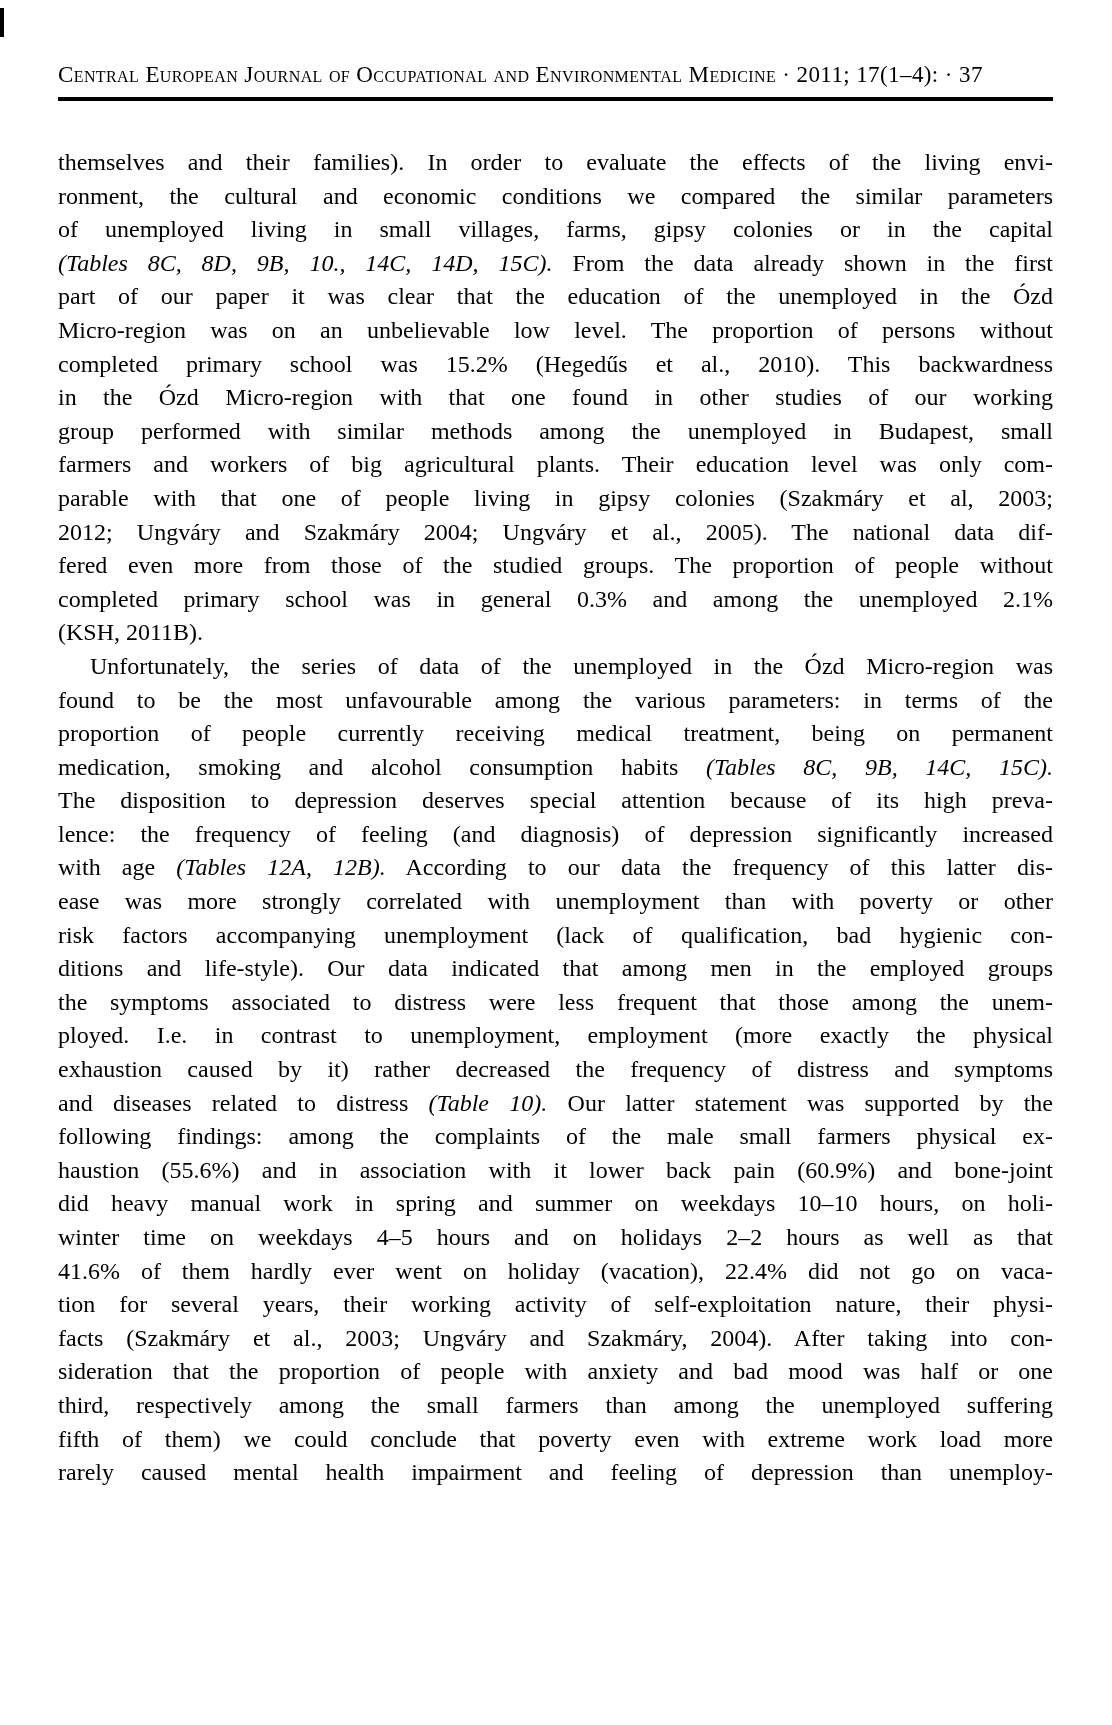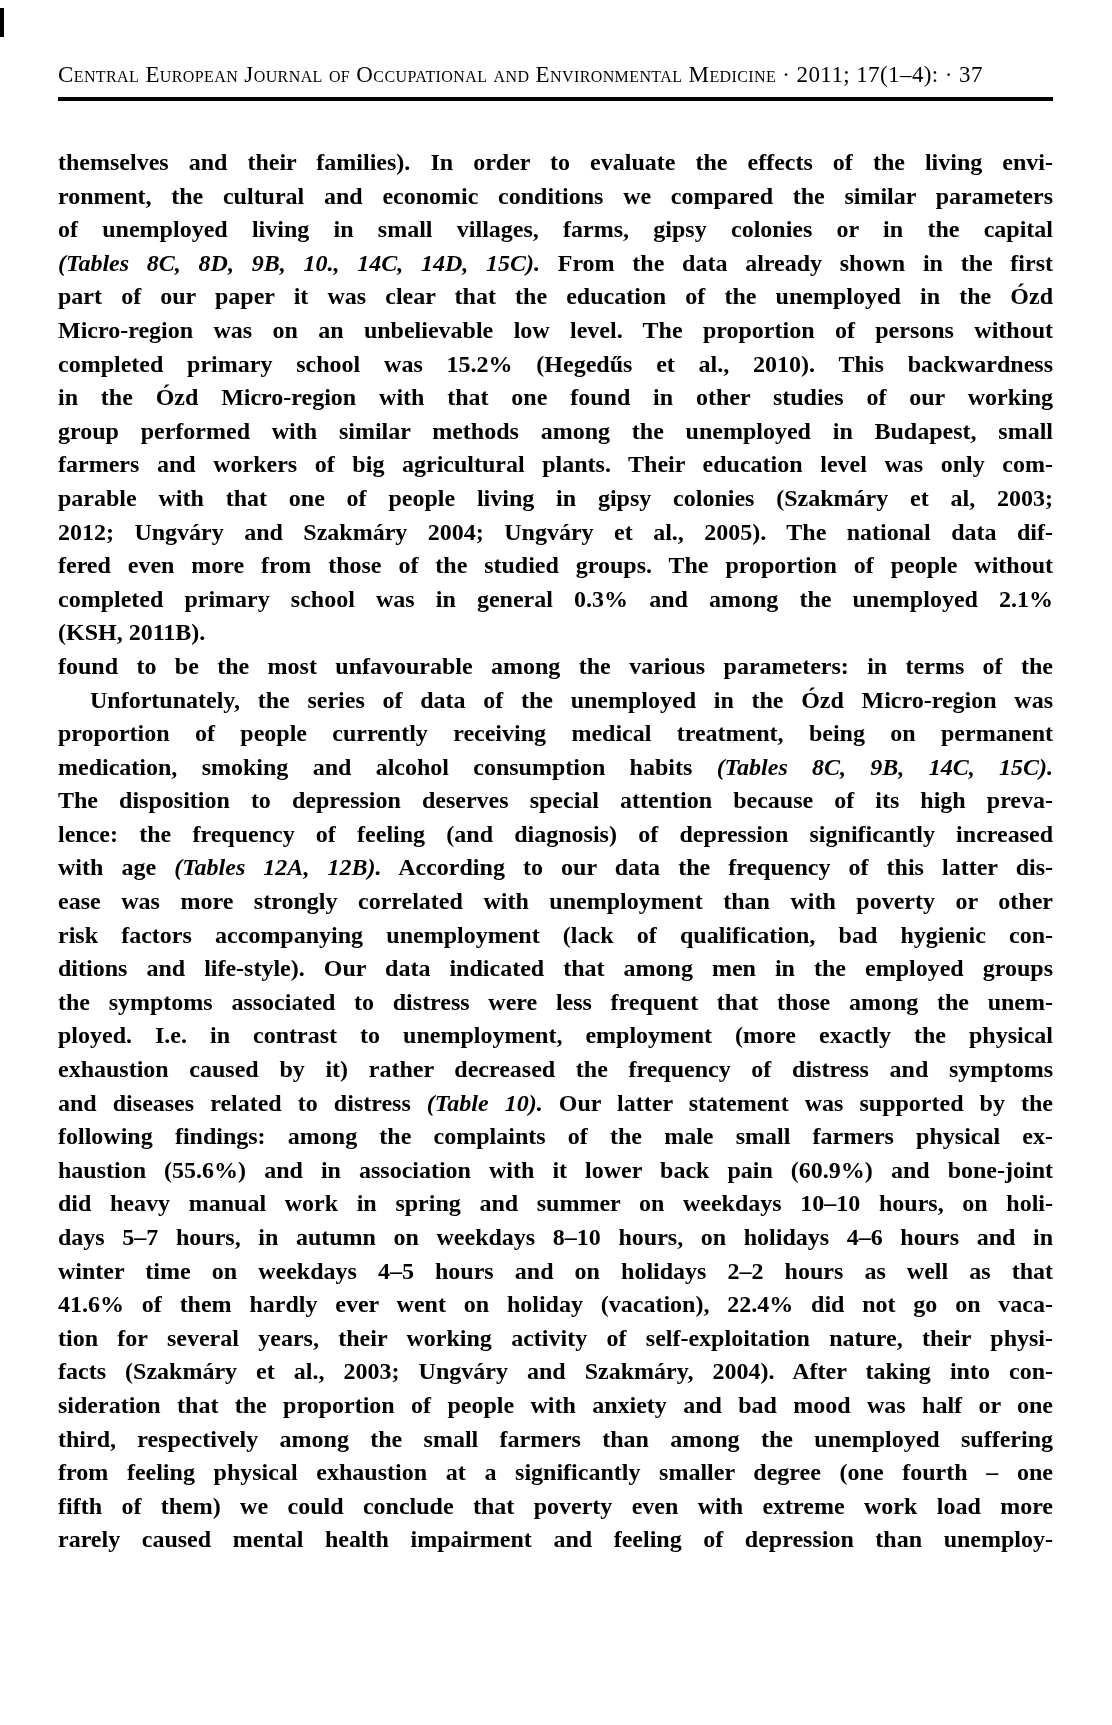"themselves and their families). In" .paragraph { font-weight: bold -> none }
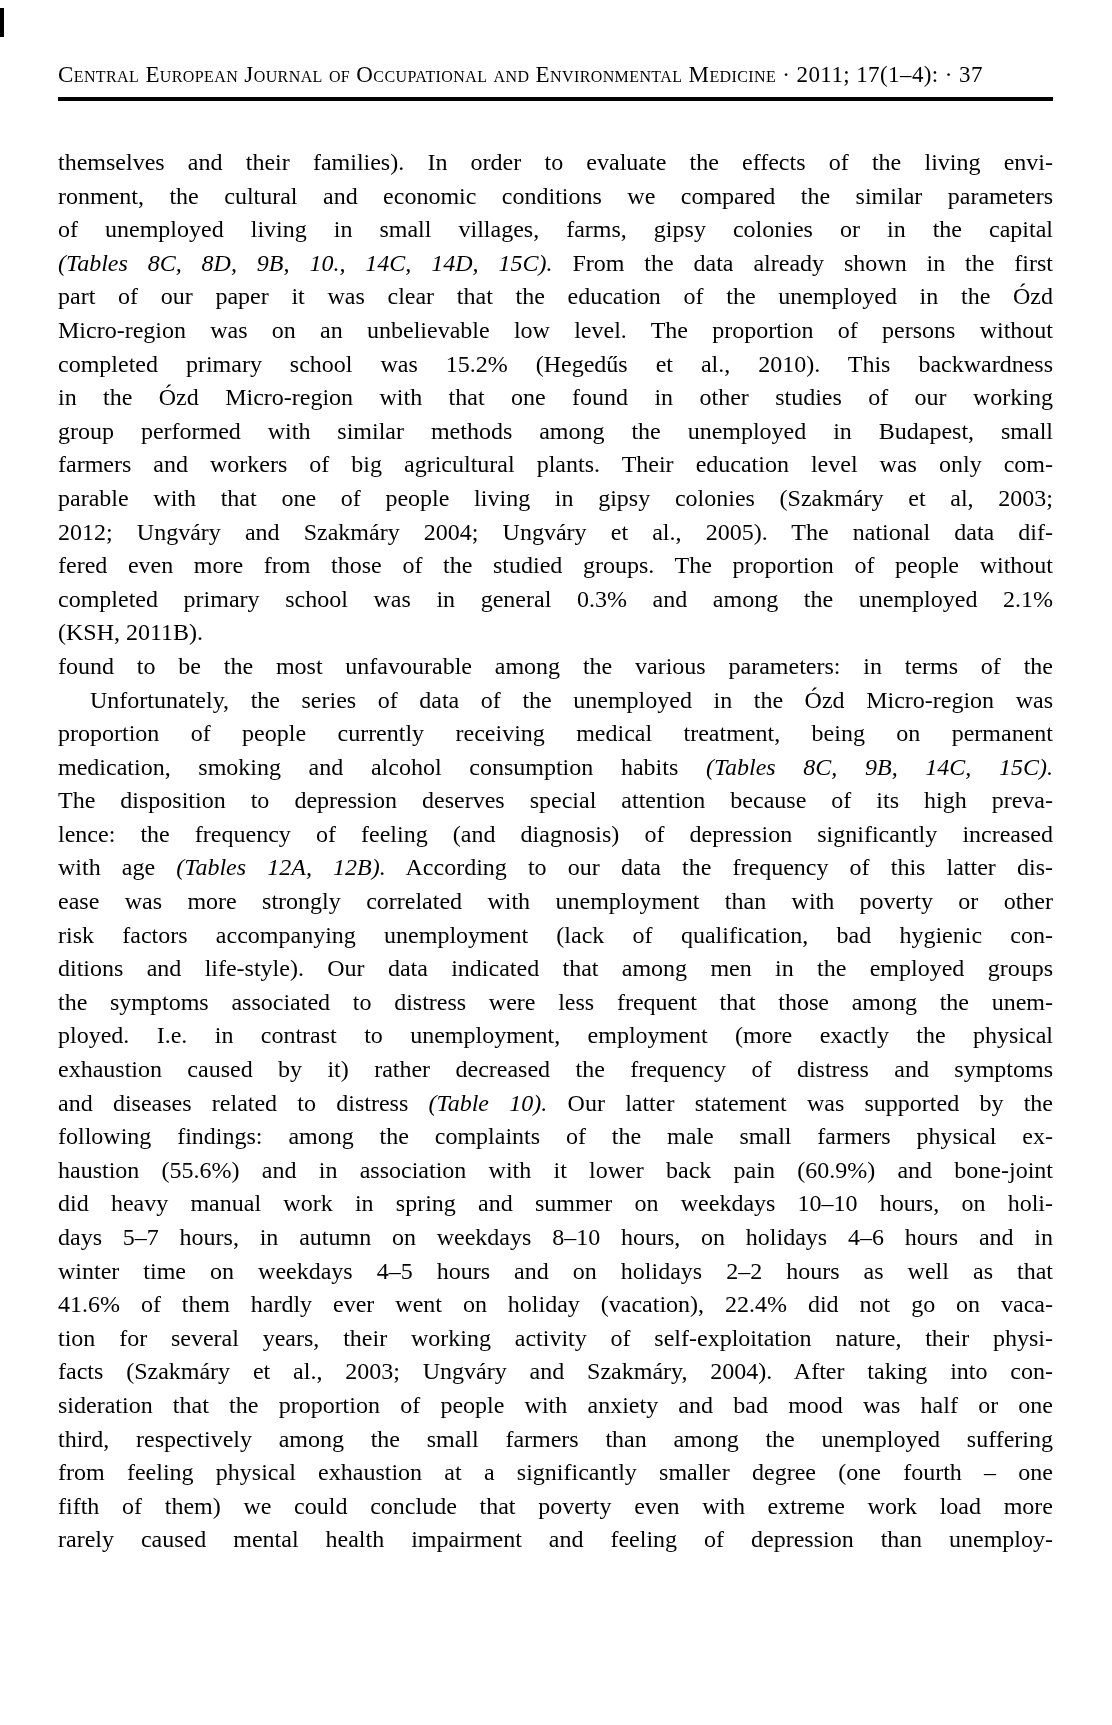"found to be the most" div.line { order: before "Unfortunately, the series of data" -> after "Unfortunately, the series of data" }
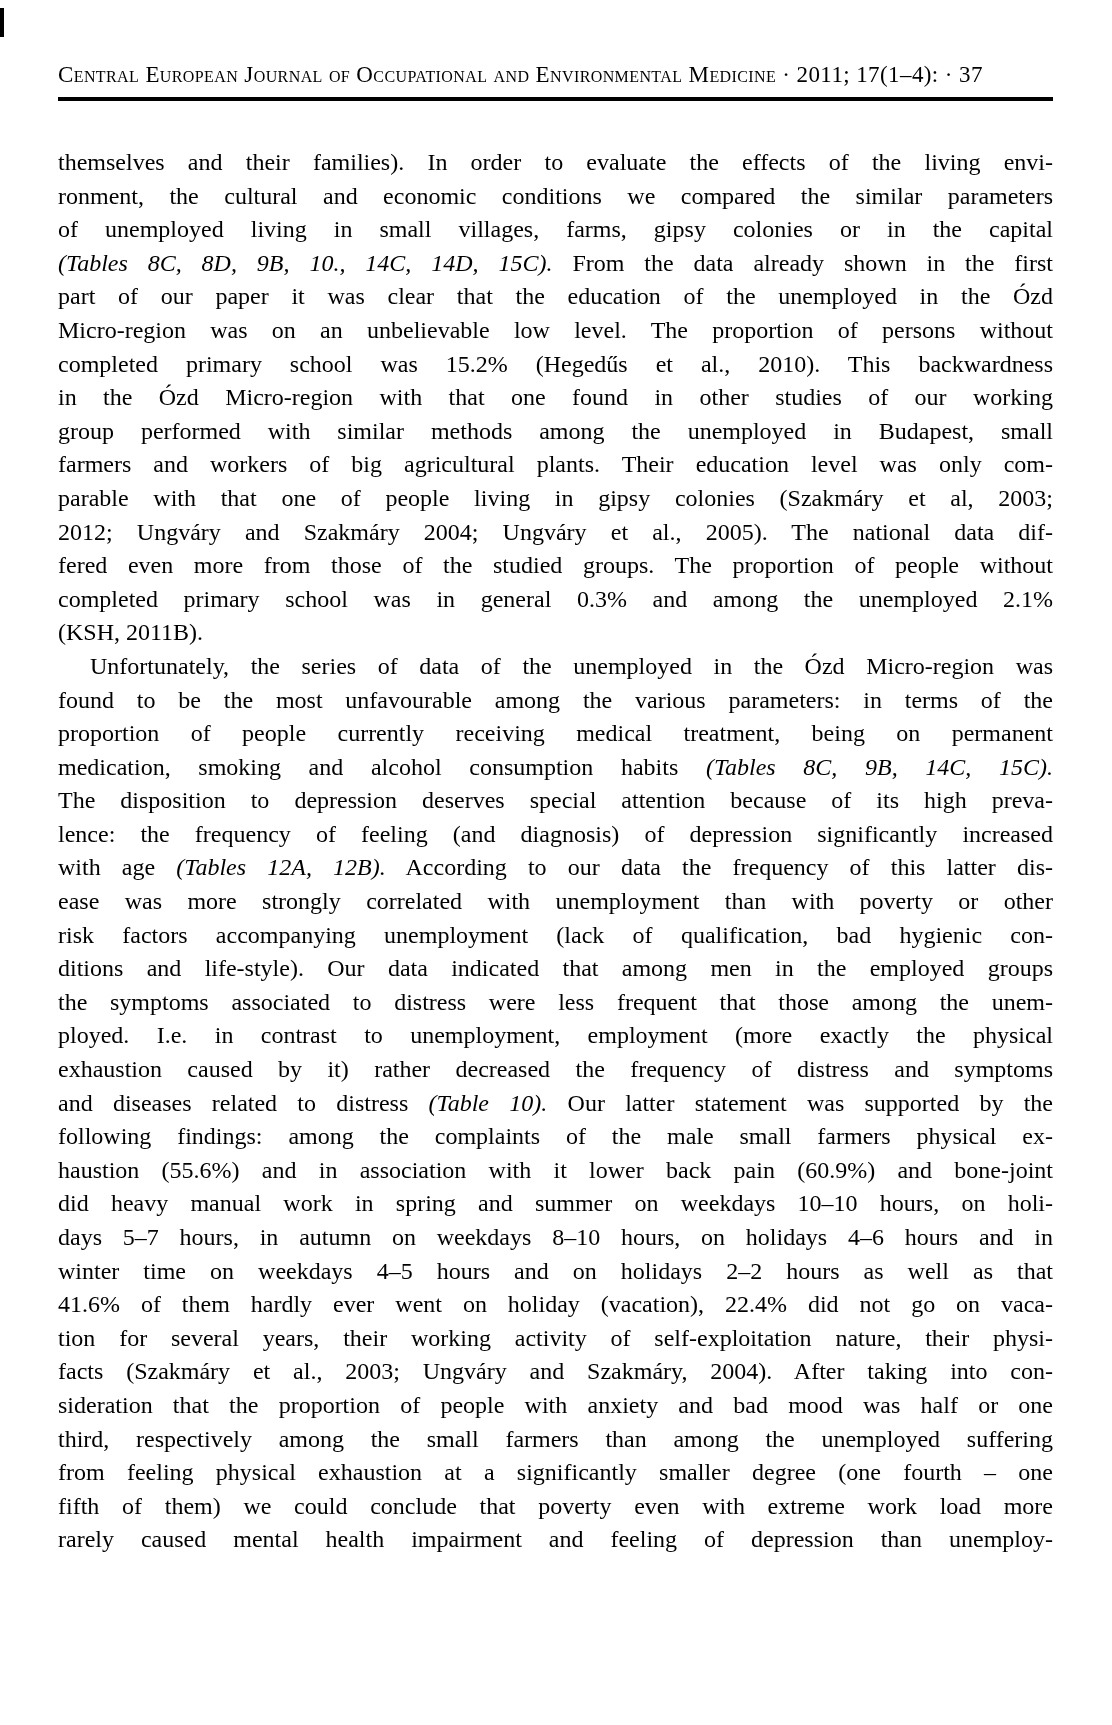"days 5–7 hours, in autumn" div.line { html: <div>days 5–7 hours, in autumn on weekdays 8–10 hours, on holidays 4–6 hours and in</div> -> none }
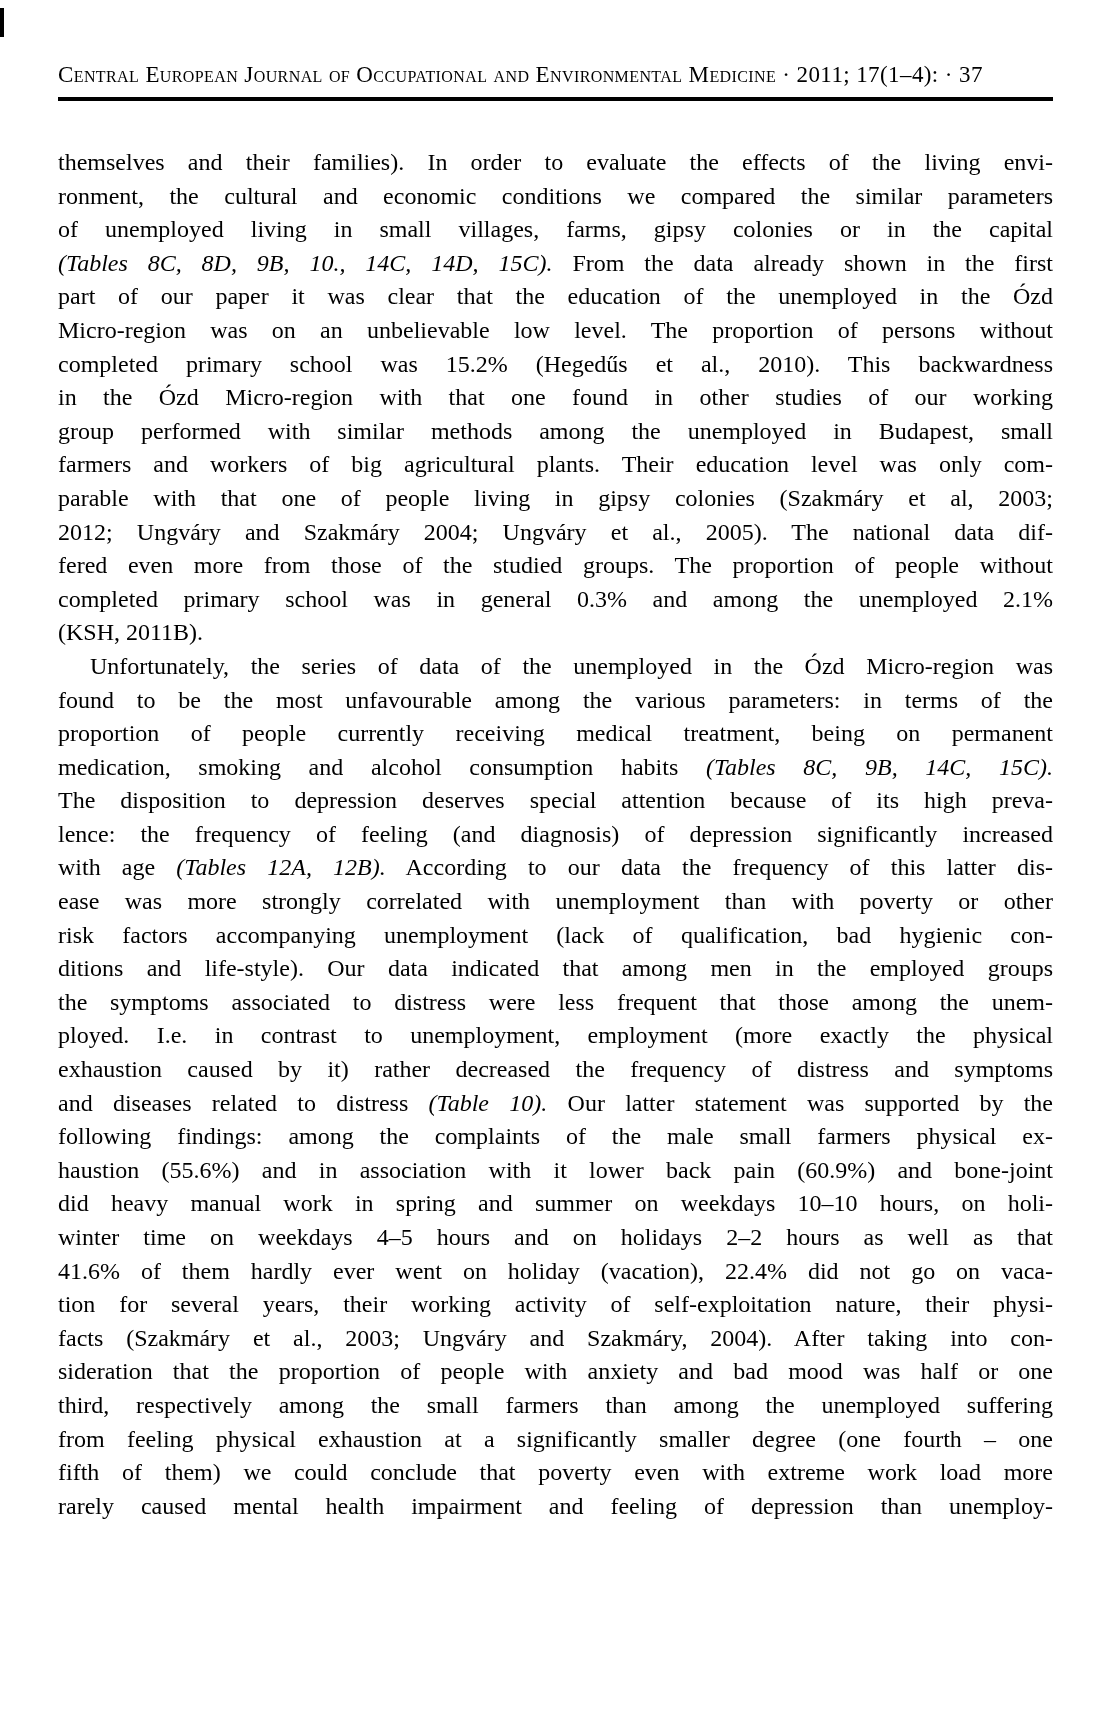"from feeling physical exhaustion at" div.line { html: <div>from feeling physical exhaustion at a significantly smaller degree (one fourth – one</div> -> none }
